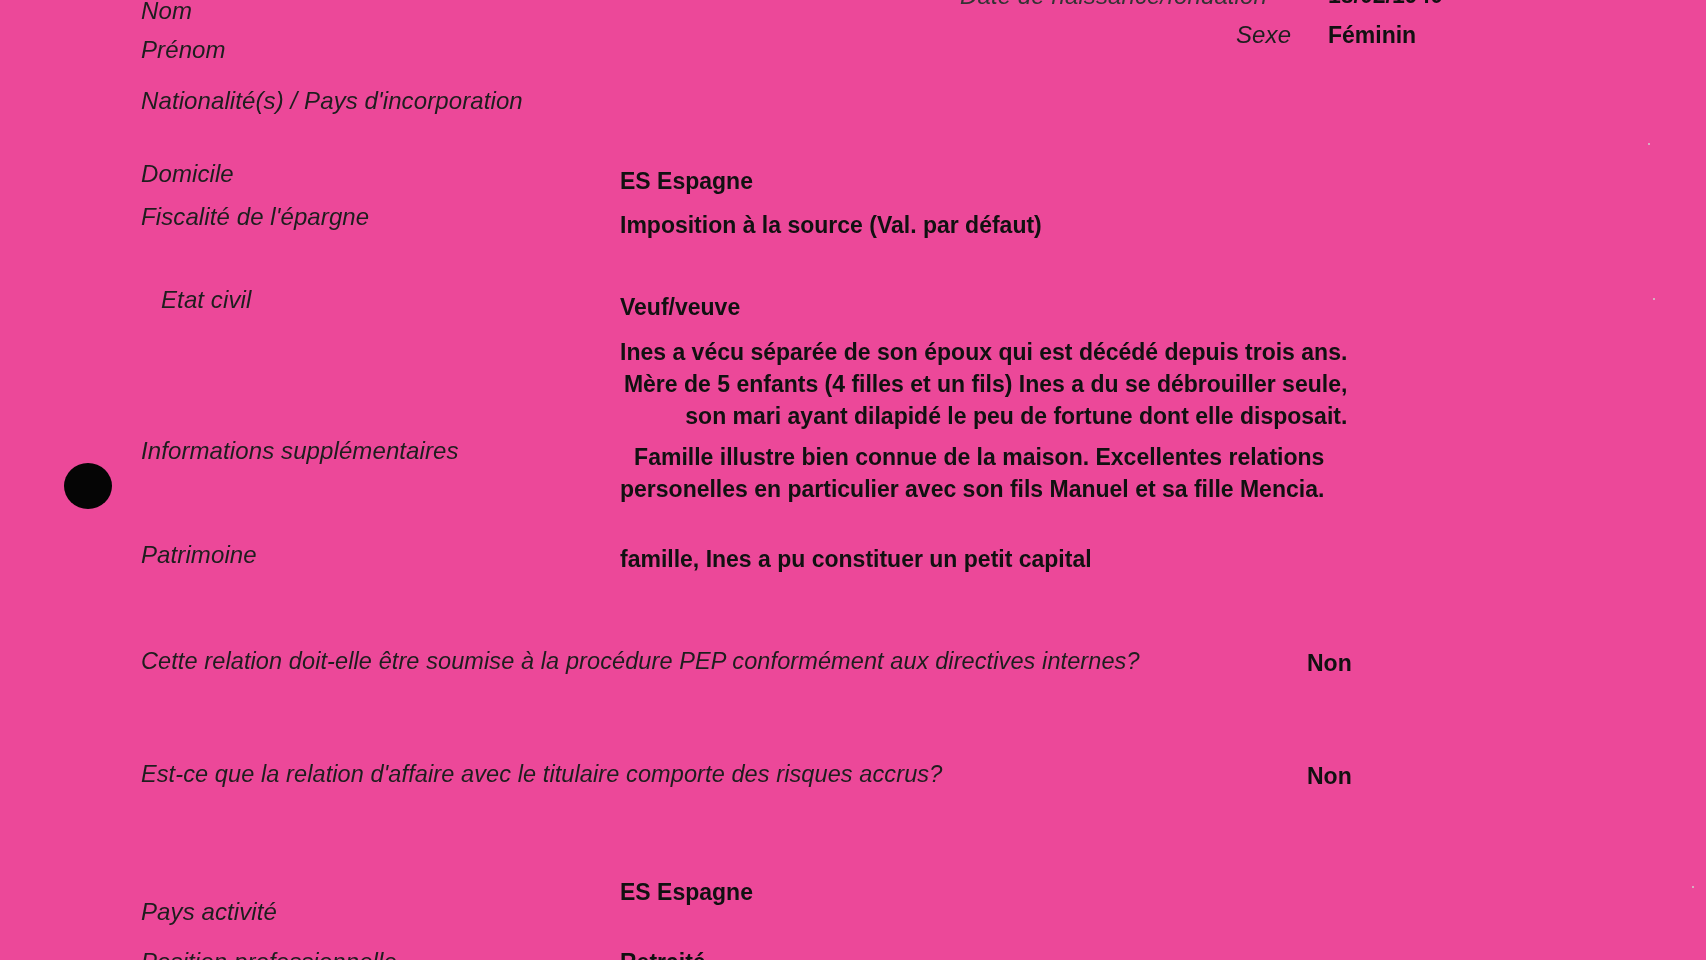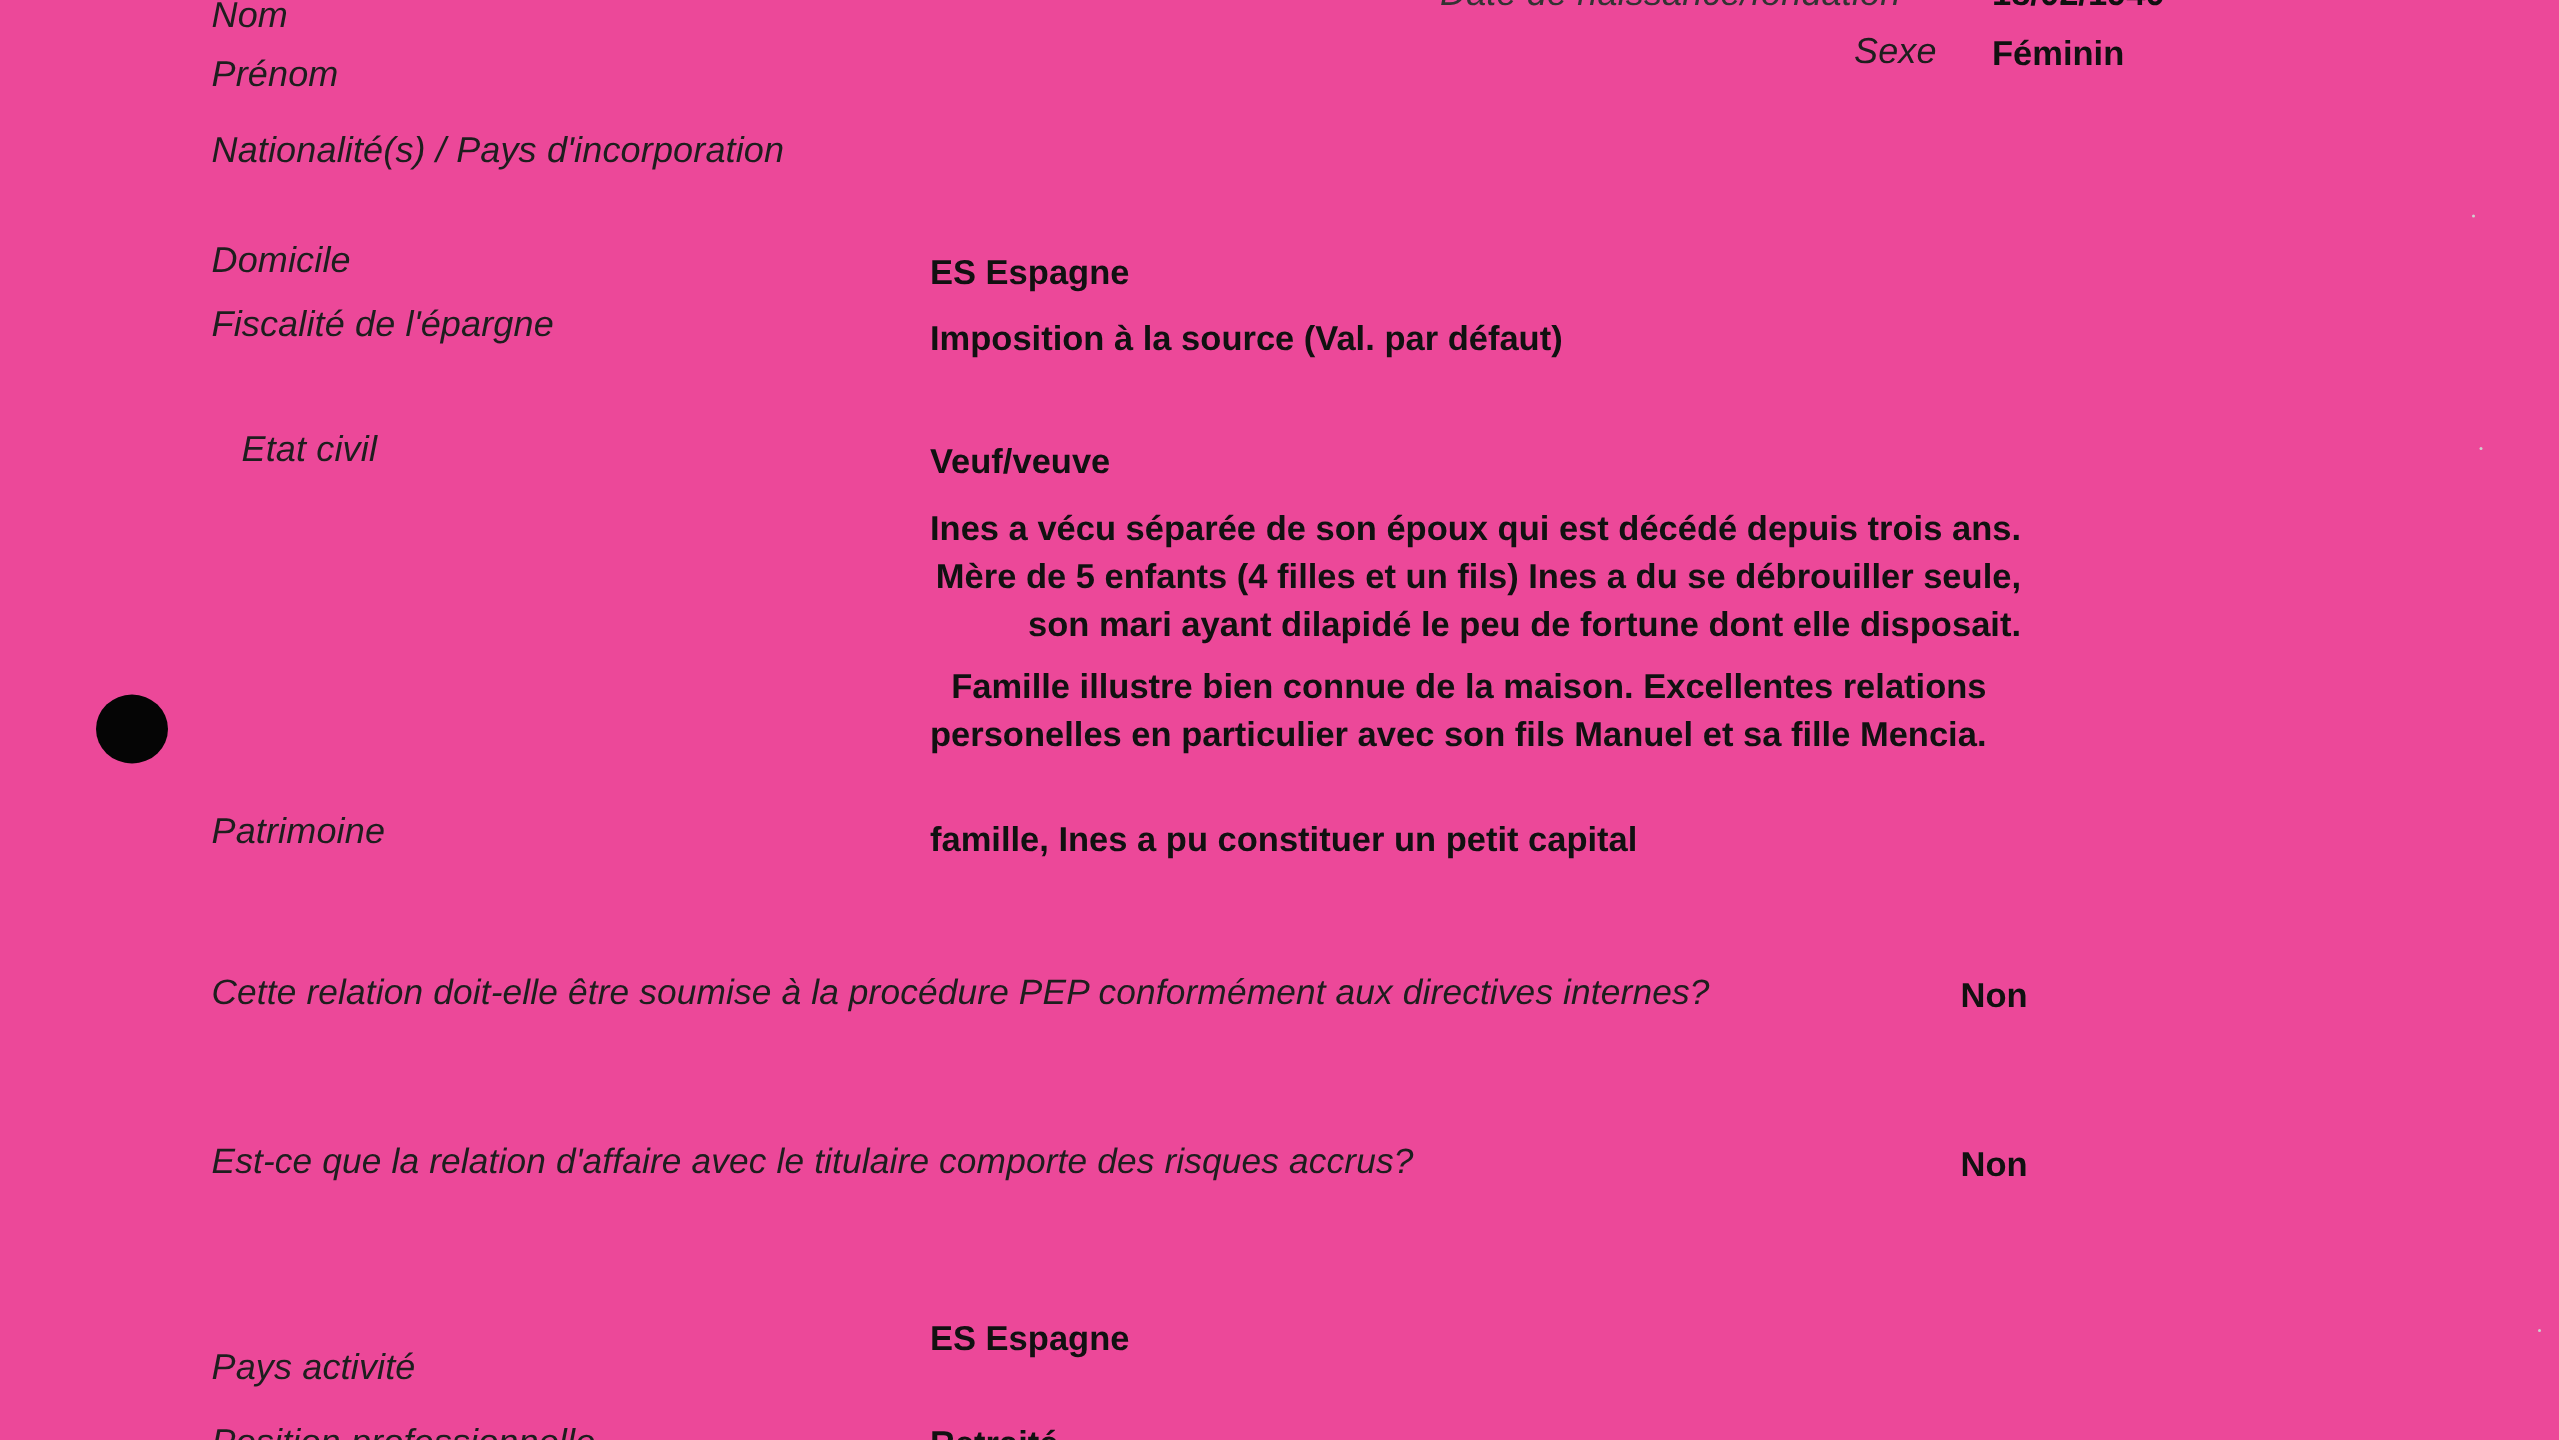"Informations supplémentaires" div.label { html: none -> <div>Informations supplémentaires</div> }
